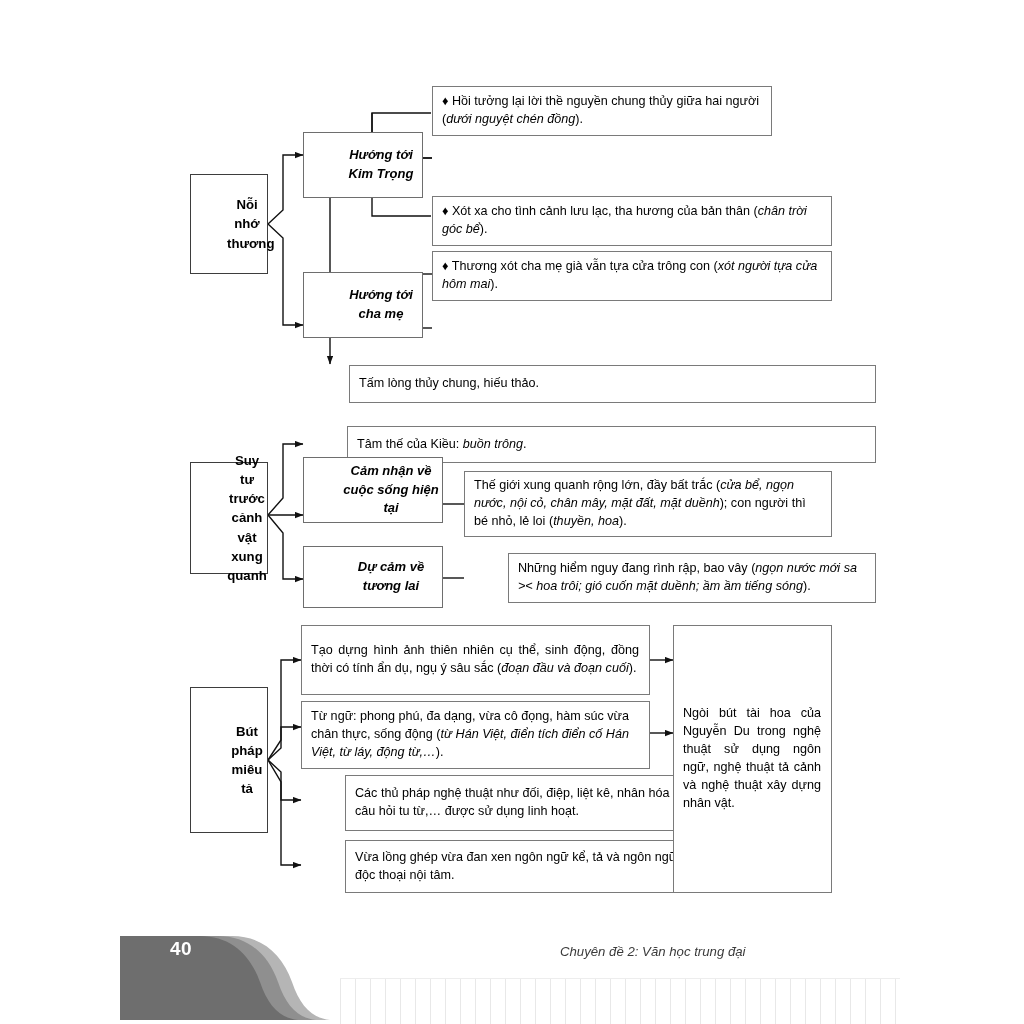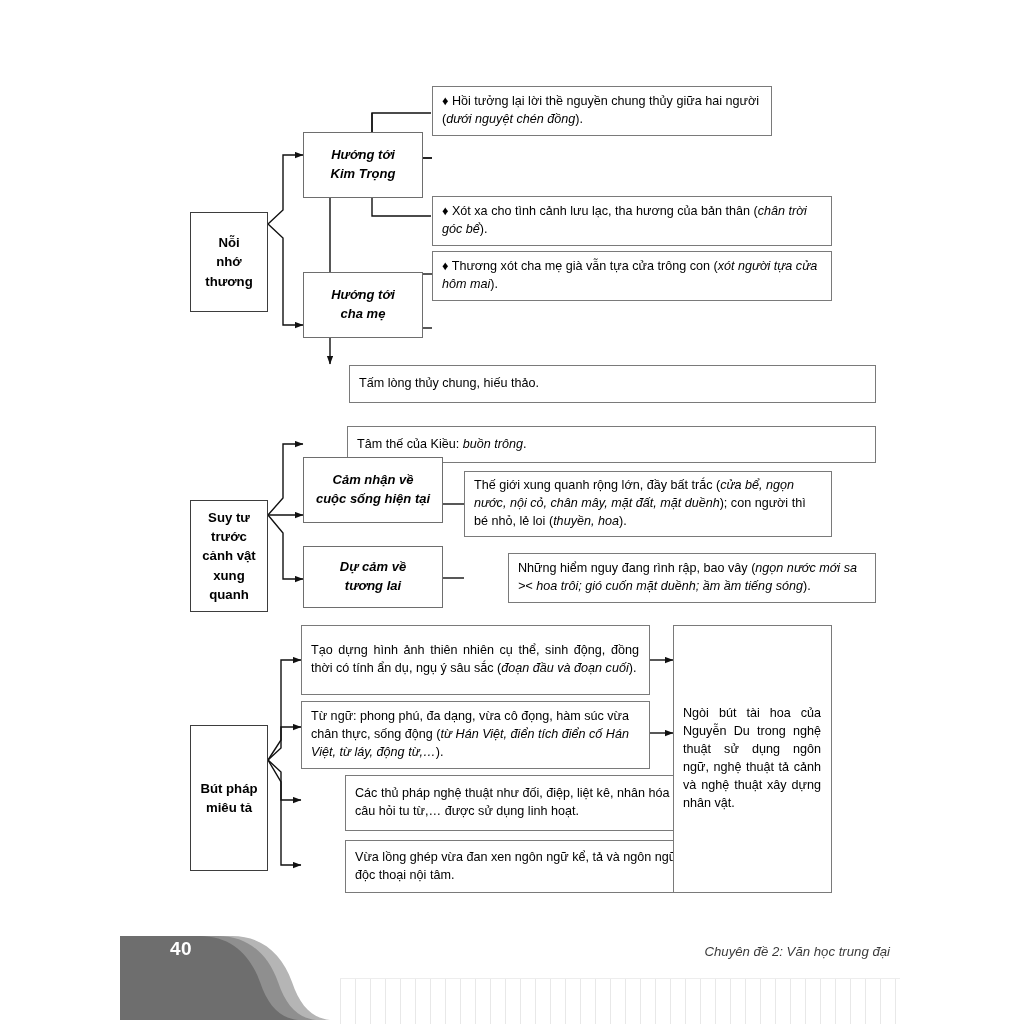"Hướng tới" .box { padding-left: none -> 36px }
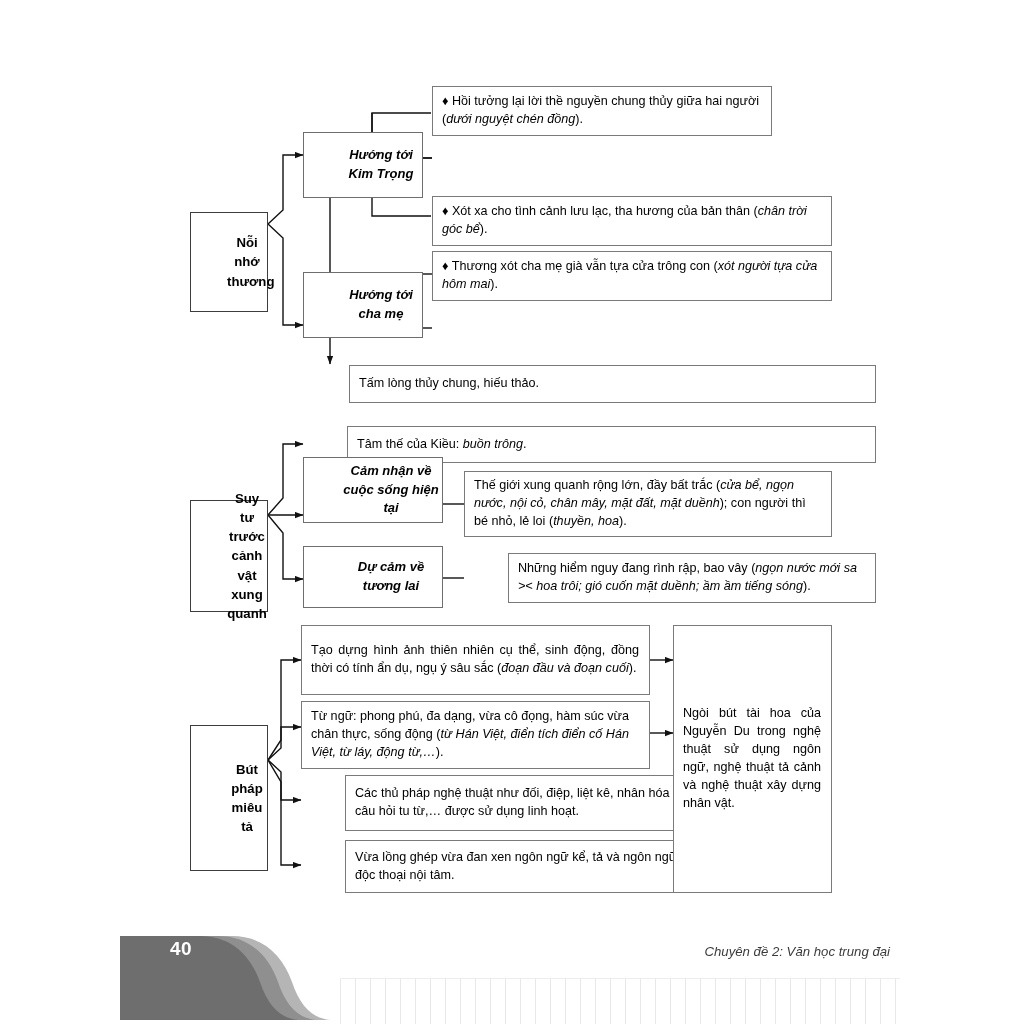"Nỗi" .root { margin-top: 38px -> none }
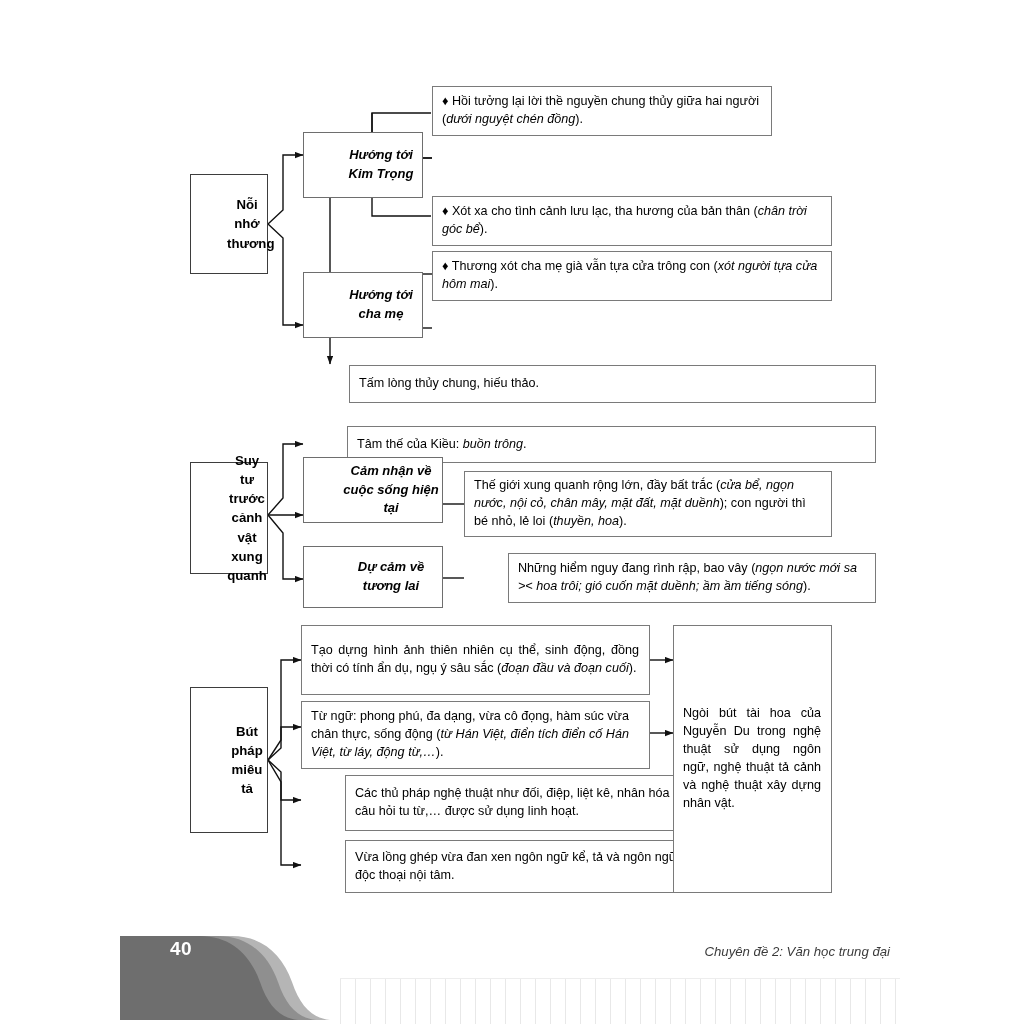"Chuyên đề 2: Văn học" #running-head { text-align: right -> left }
